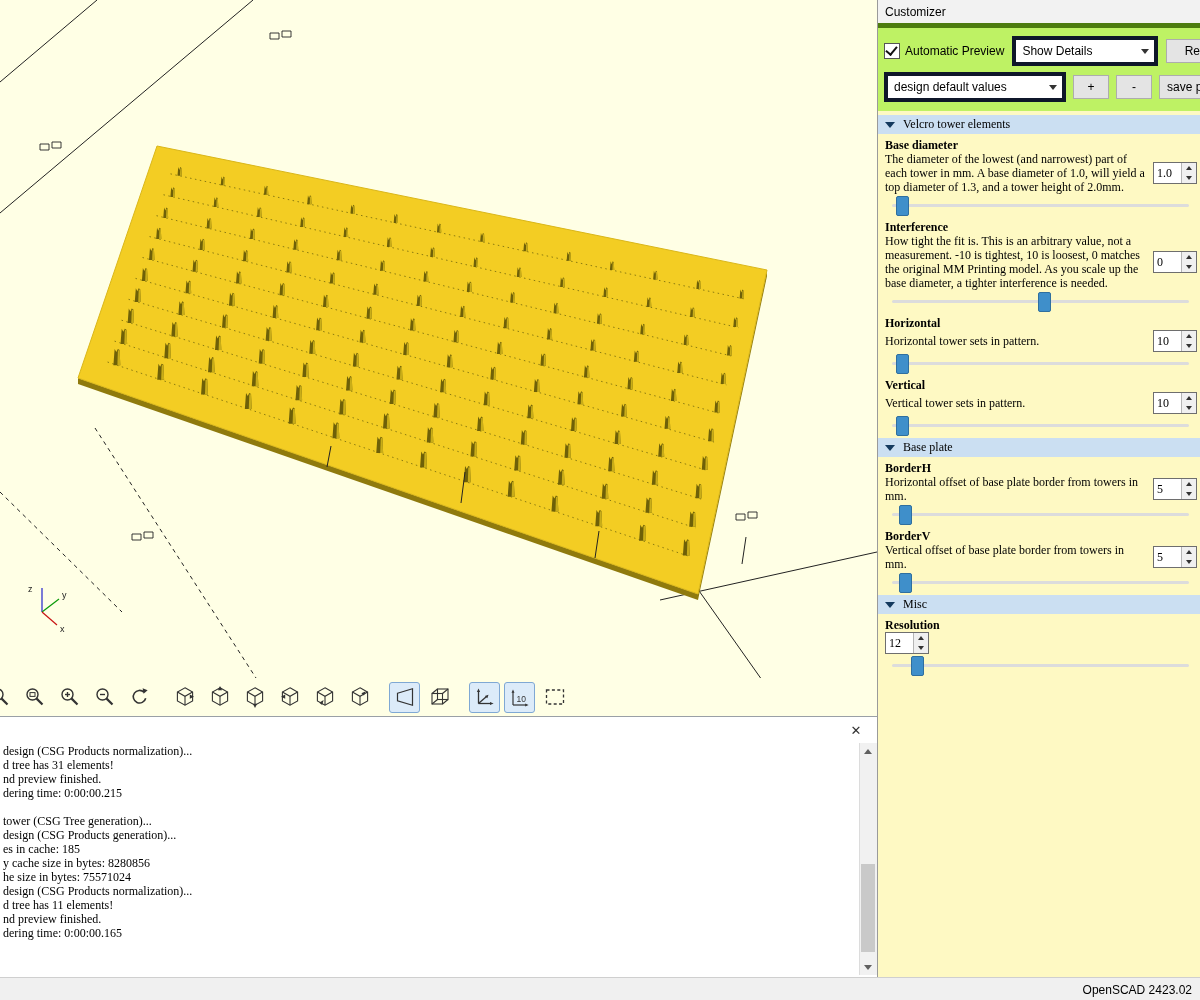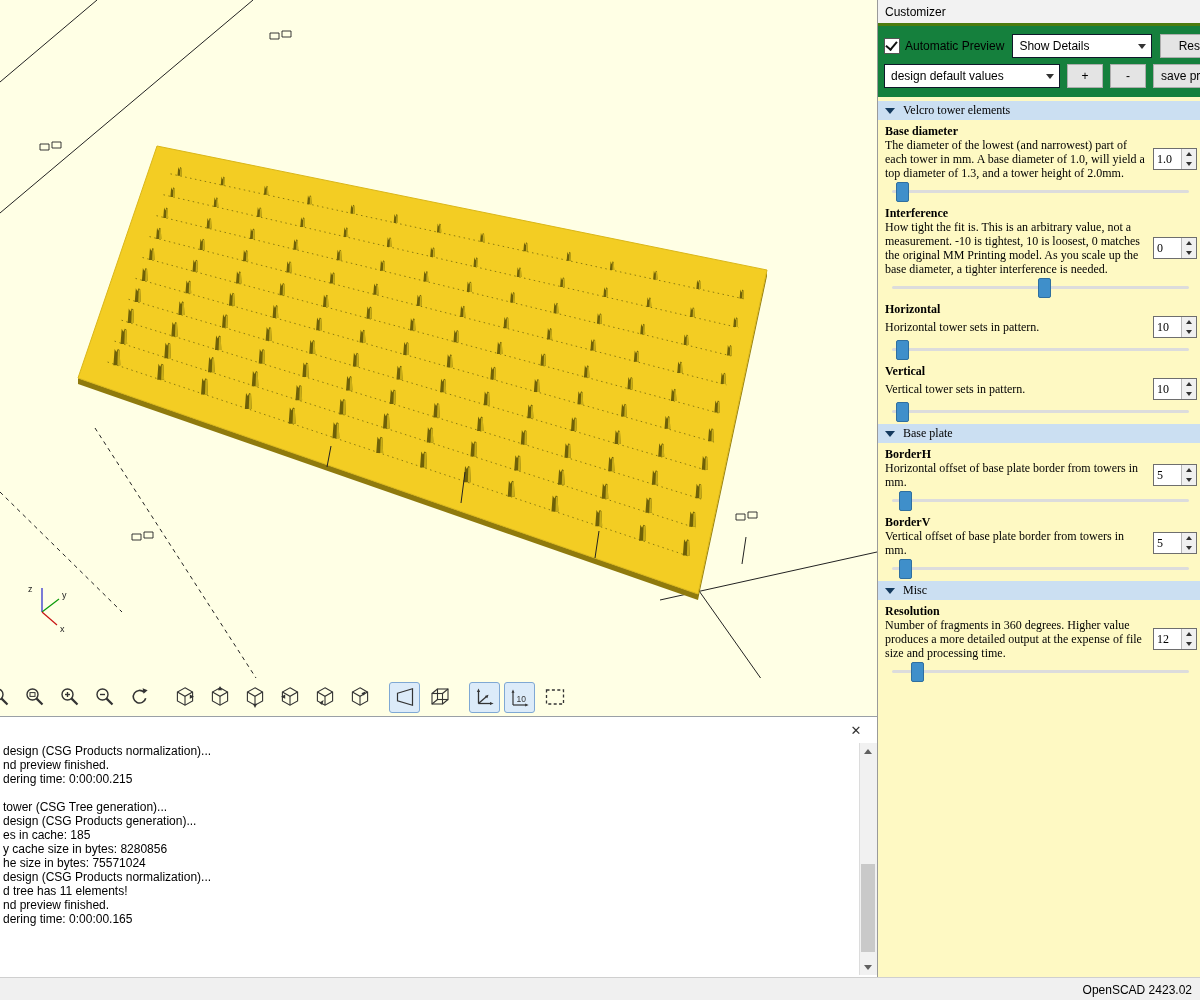"Customizer" .cust-title { border-bottom: 3px solid #4d7c0f -> 5px solid #4d7c0f }
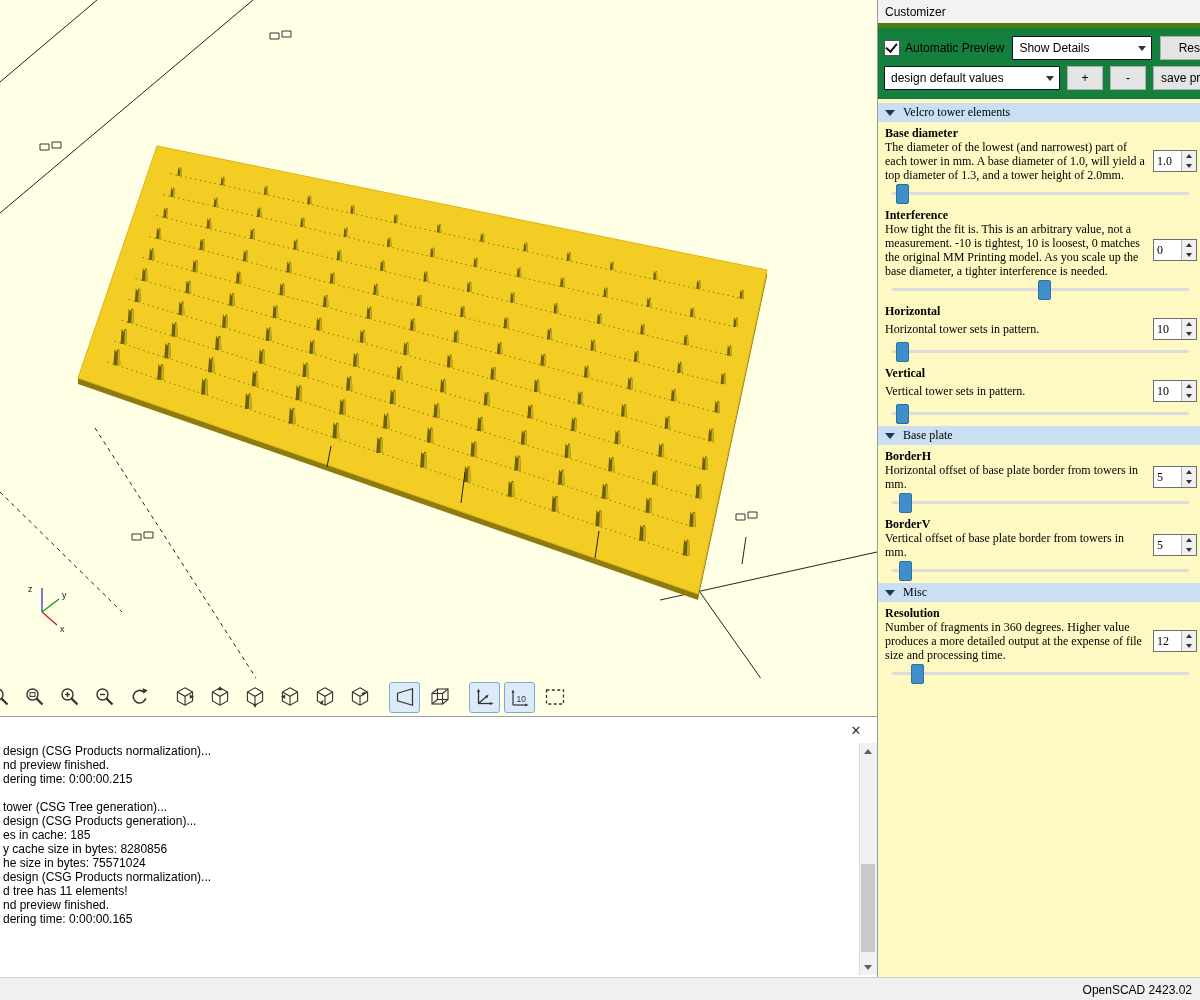"Automatic Preview" .cust-controls { background: #15803d -> #bef264 }
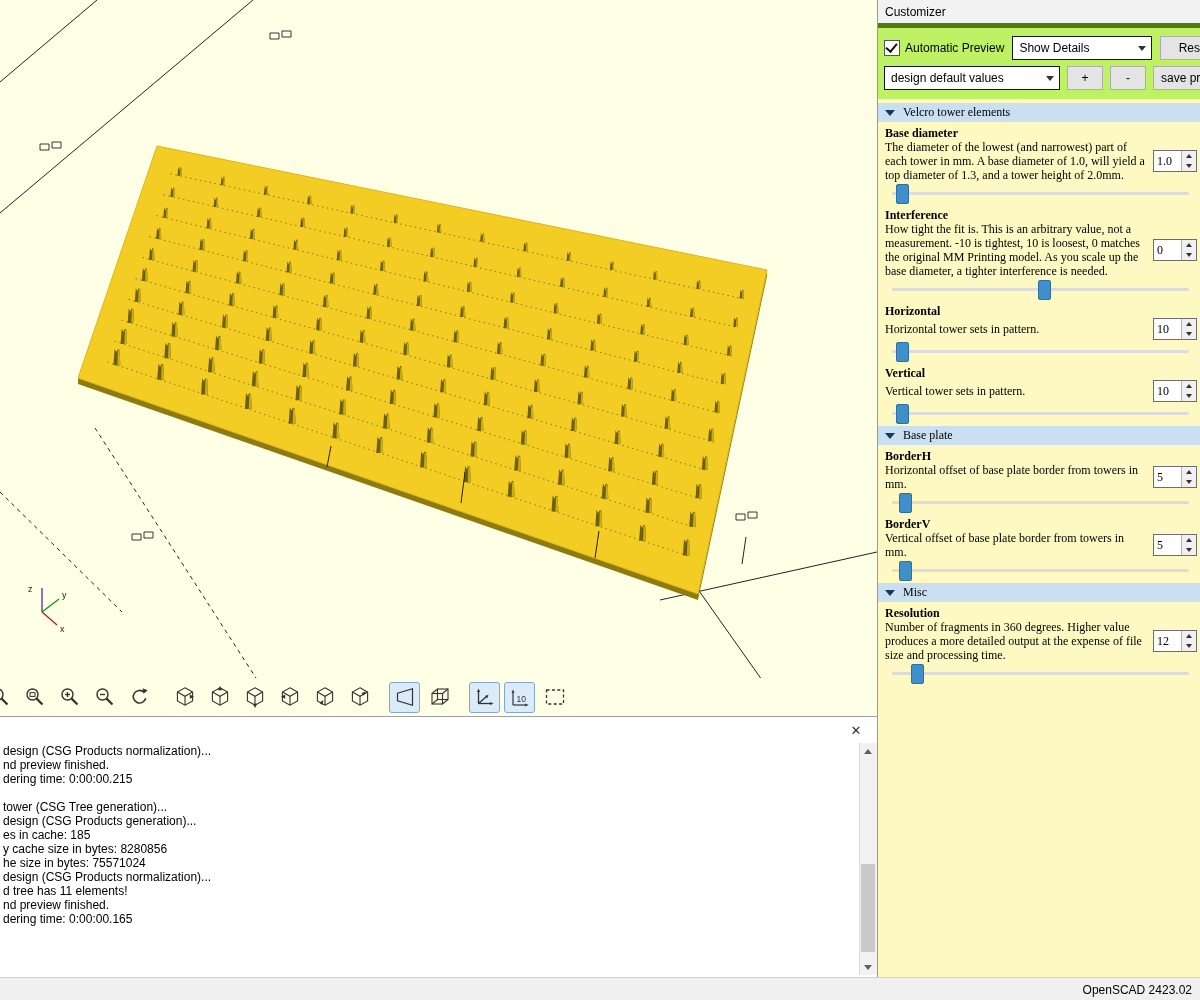"Show Details" .combo { border: 1px solid #0f172a -> 4px solid #0f172a }
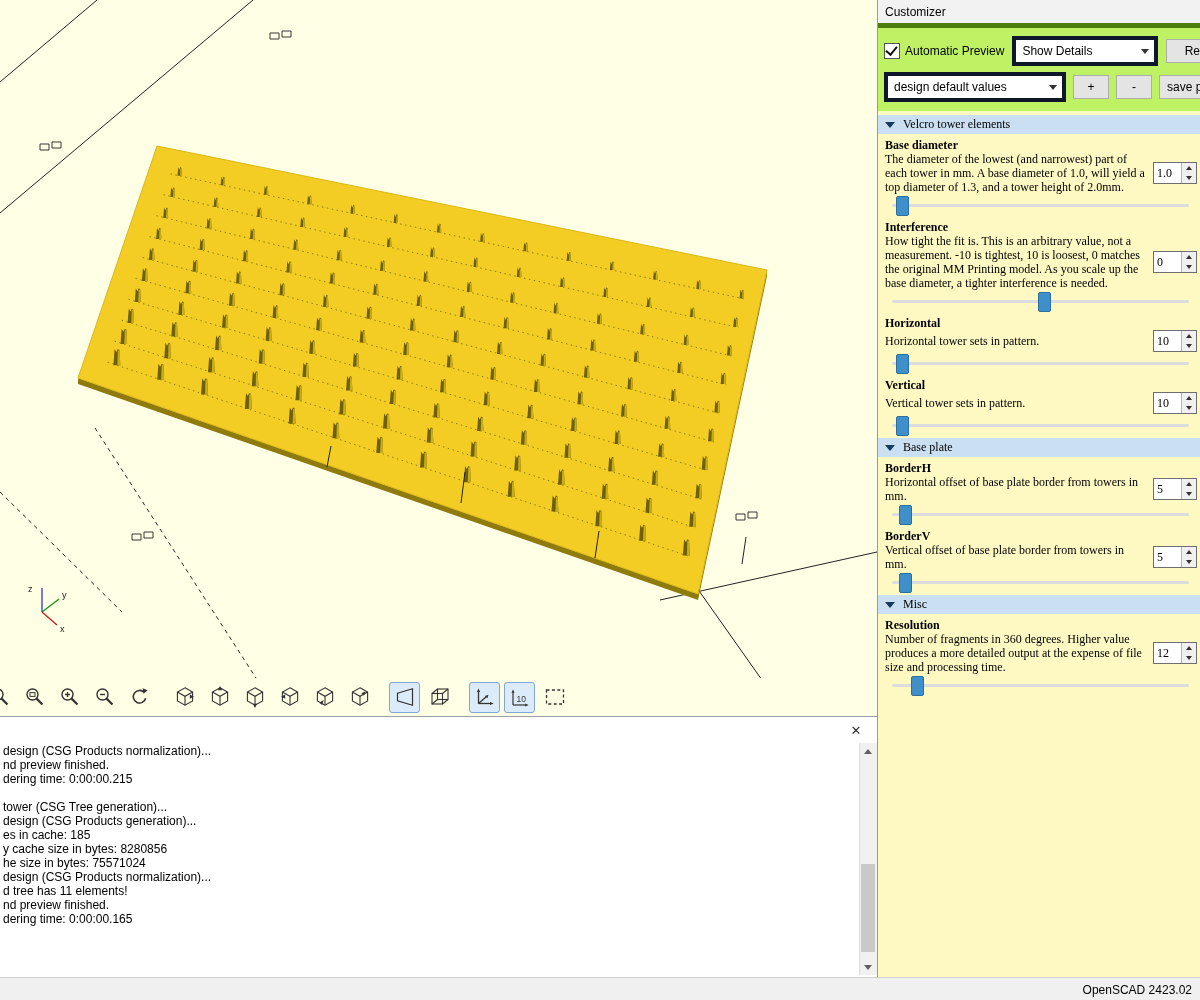"Number of fragments in 360" div.pdesc { html: <div>Number of fragments in 360 degrees. Higher value produces a more detailed output at the expense of file size and processing time.</div> -> none }
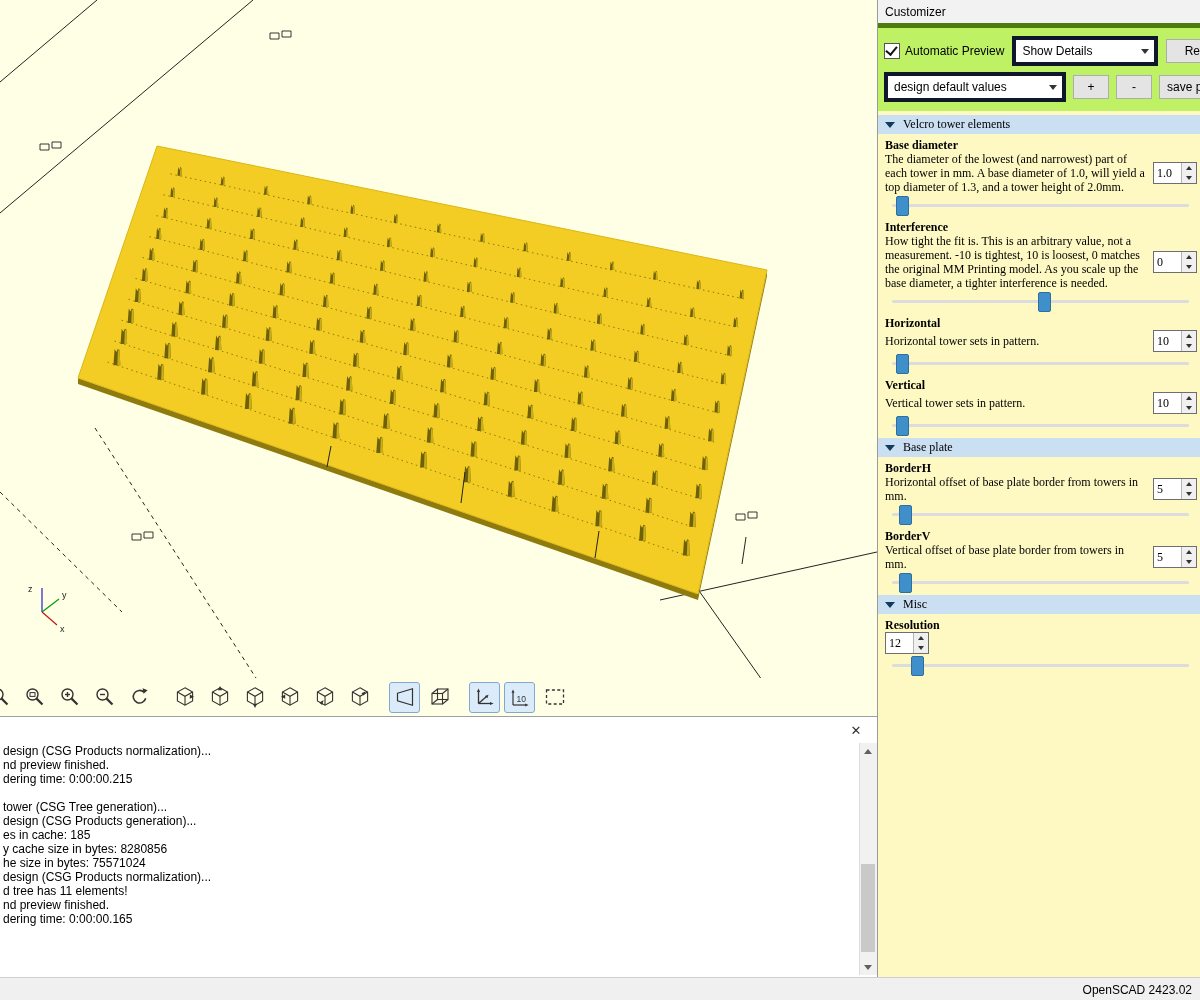"design (CSG Products normalization)..." .cline { font-family: none -> Liberation Serif, serif }
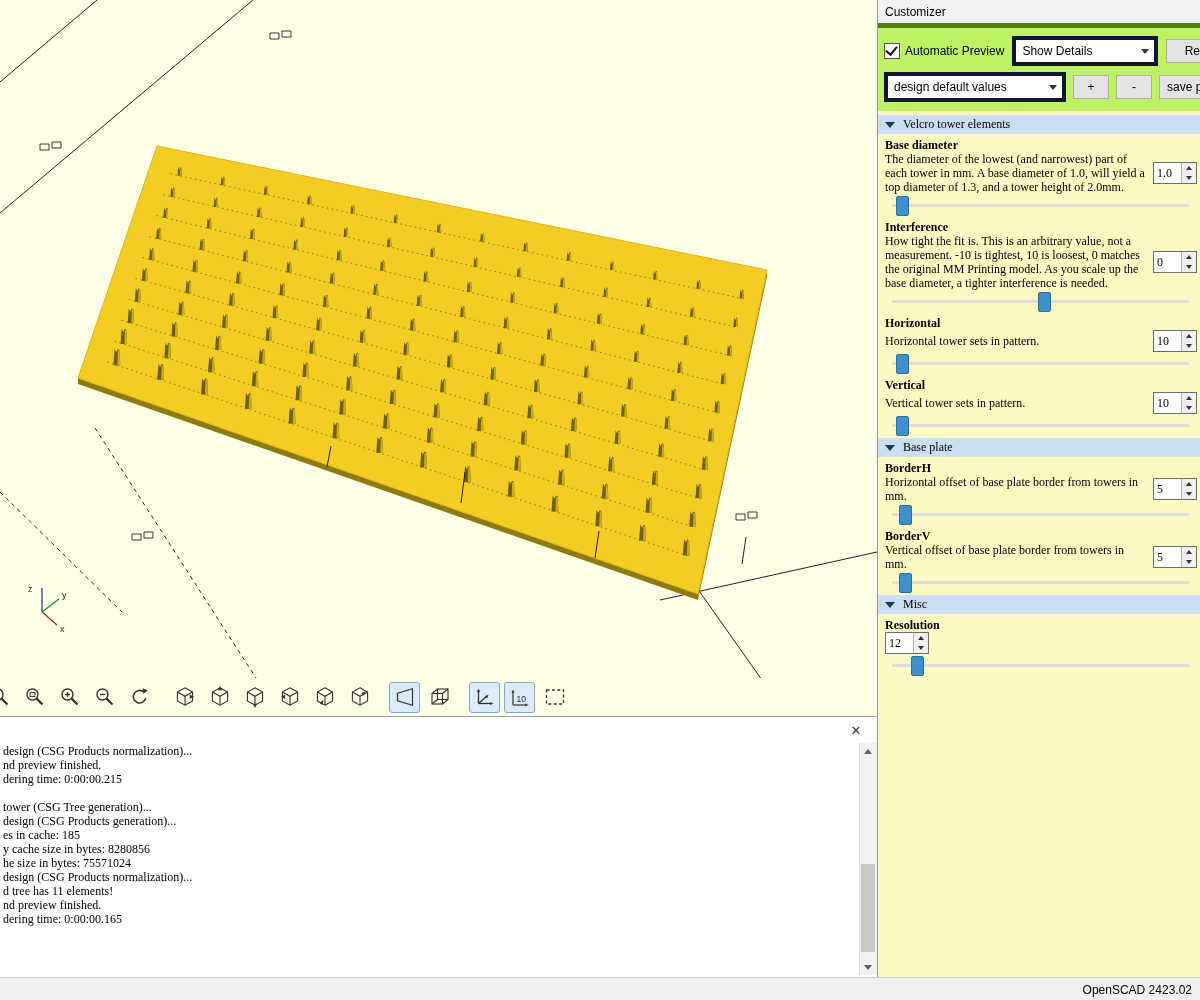"d tree has 31 elements!" div.cline { html: none -> <div>d tree has 31 elements!</div> }
